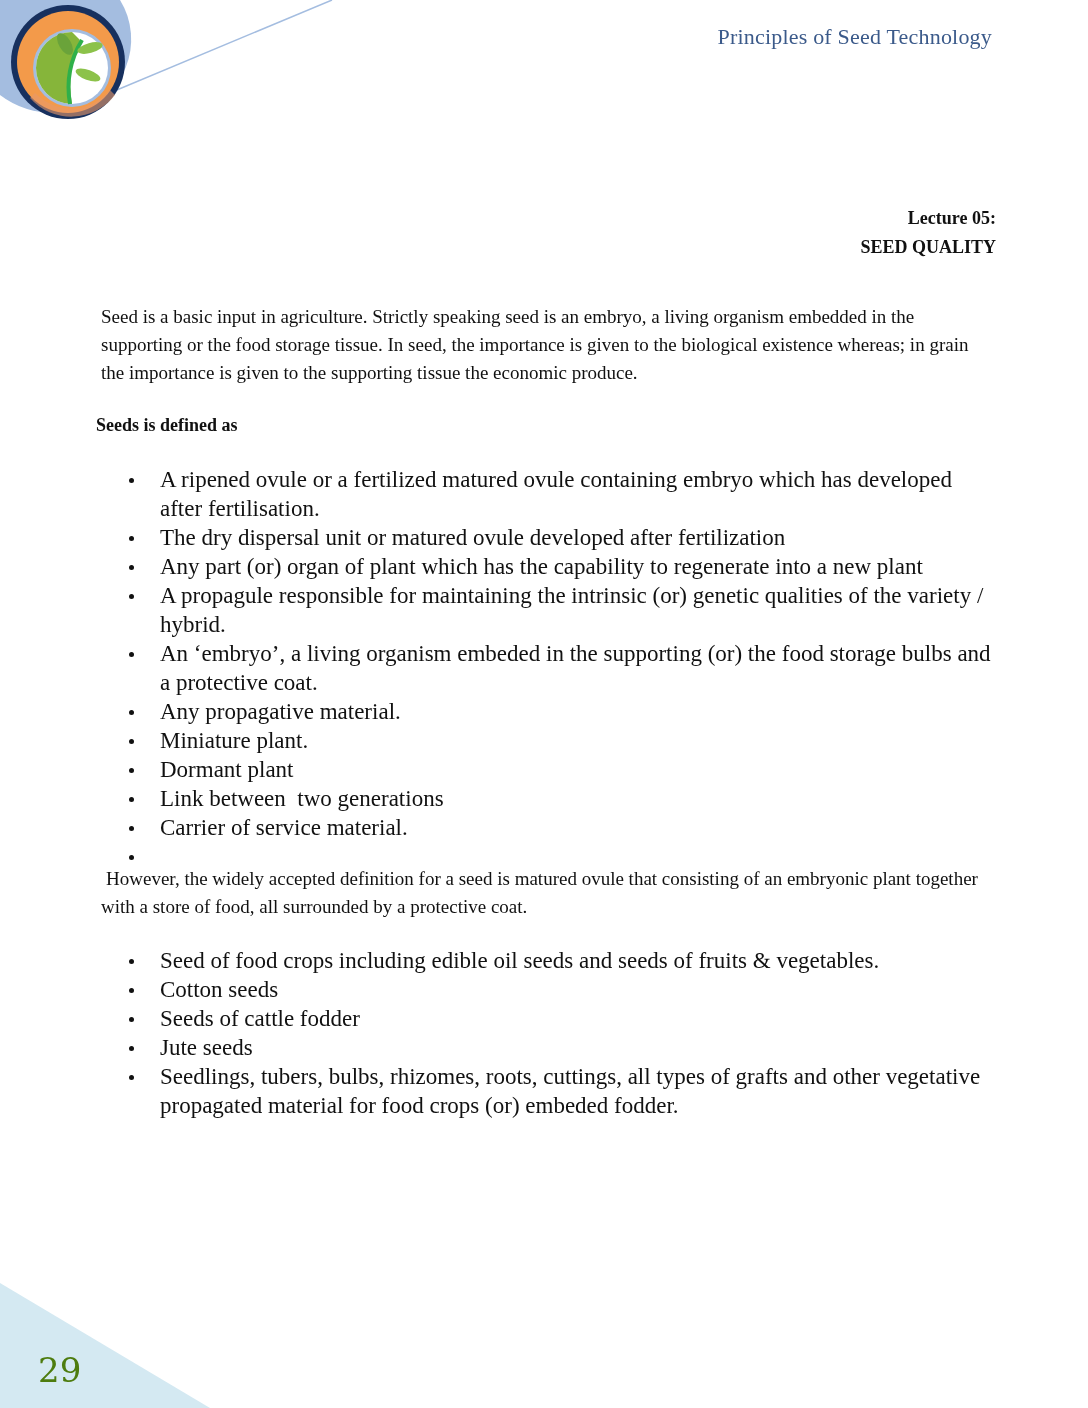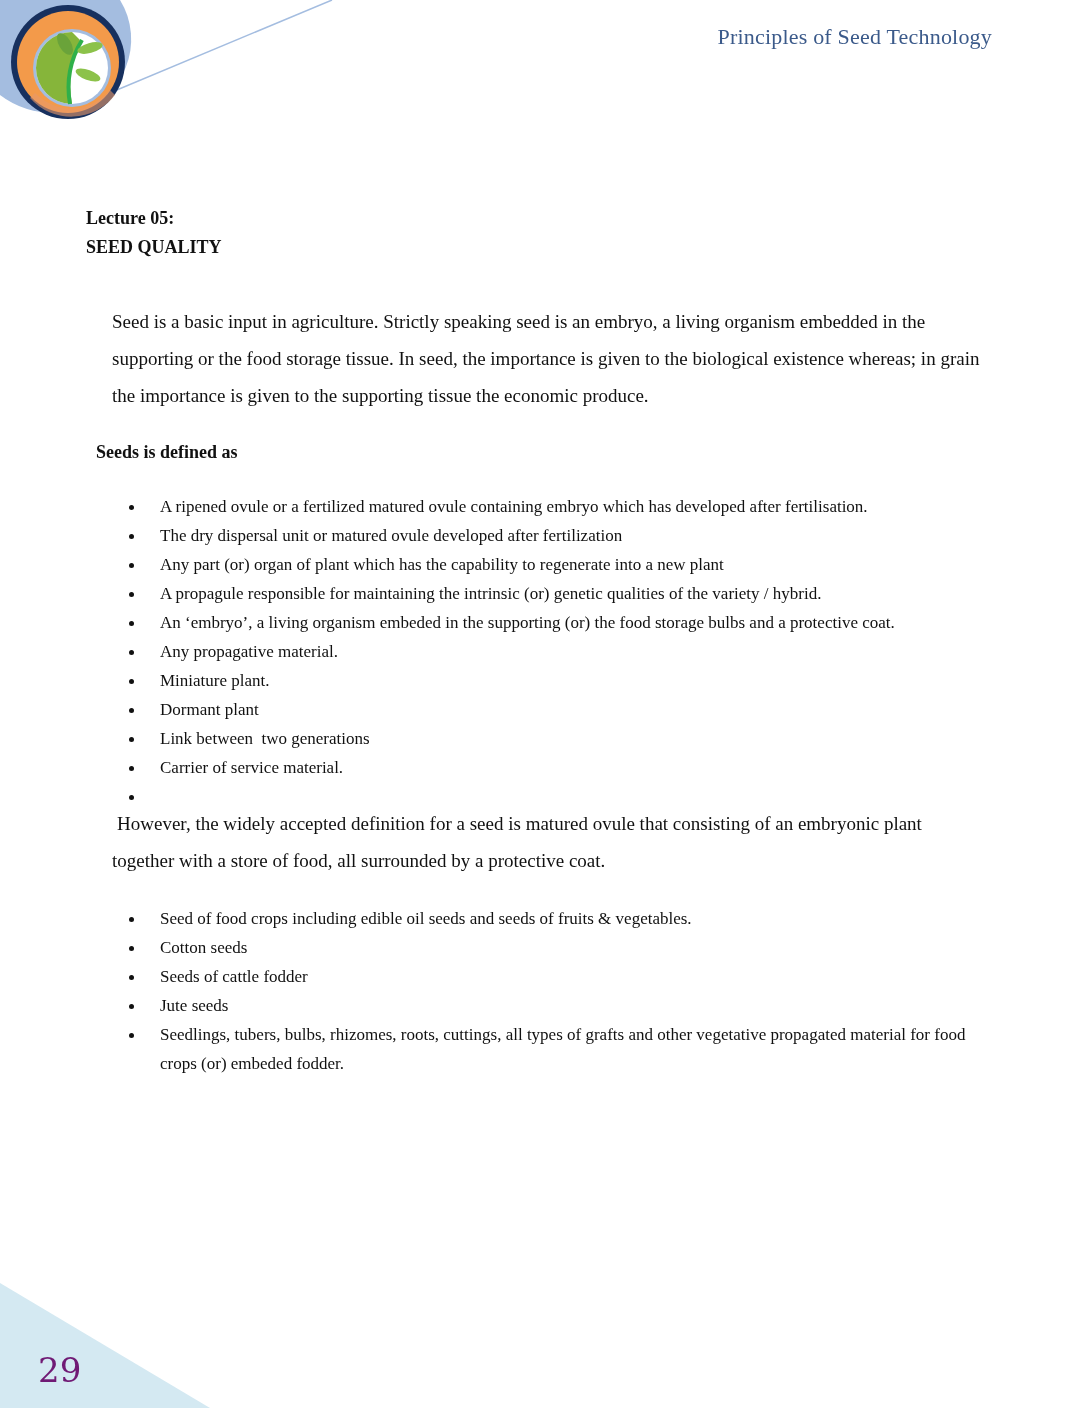"Lecture 05:" .lecture-head { text-align: left -> right }
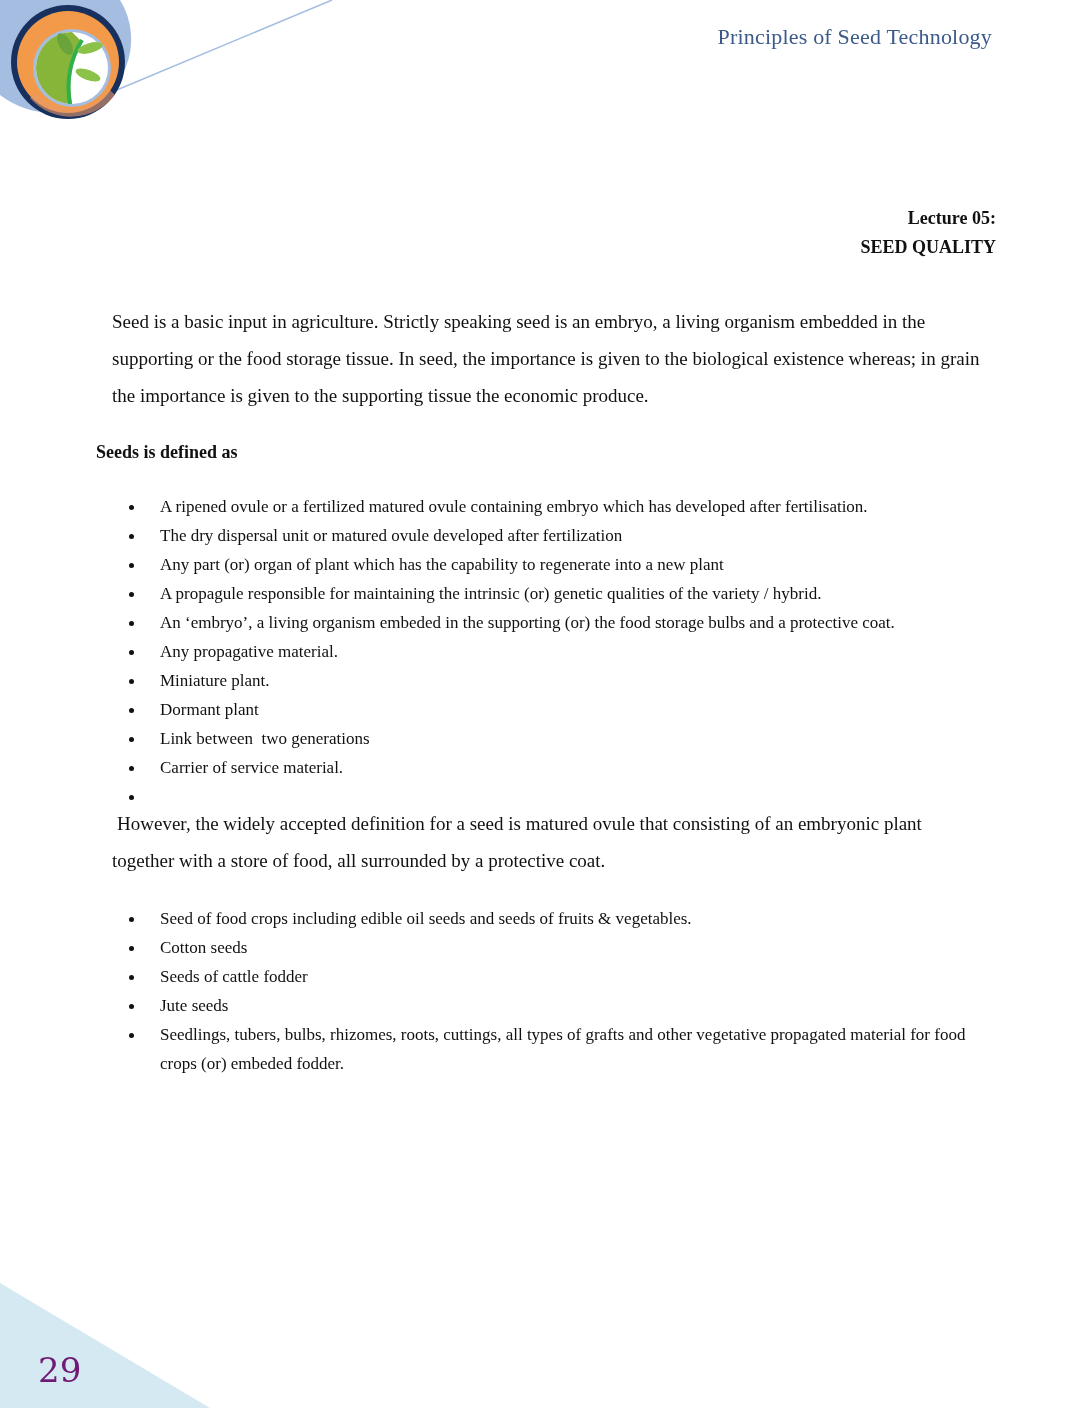"Seed is a basic input" p.body { line-height: 37px -> 28px; margin: 16px -> 5px }
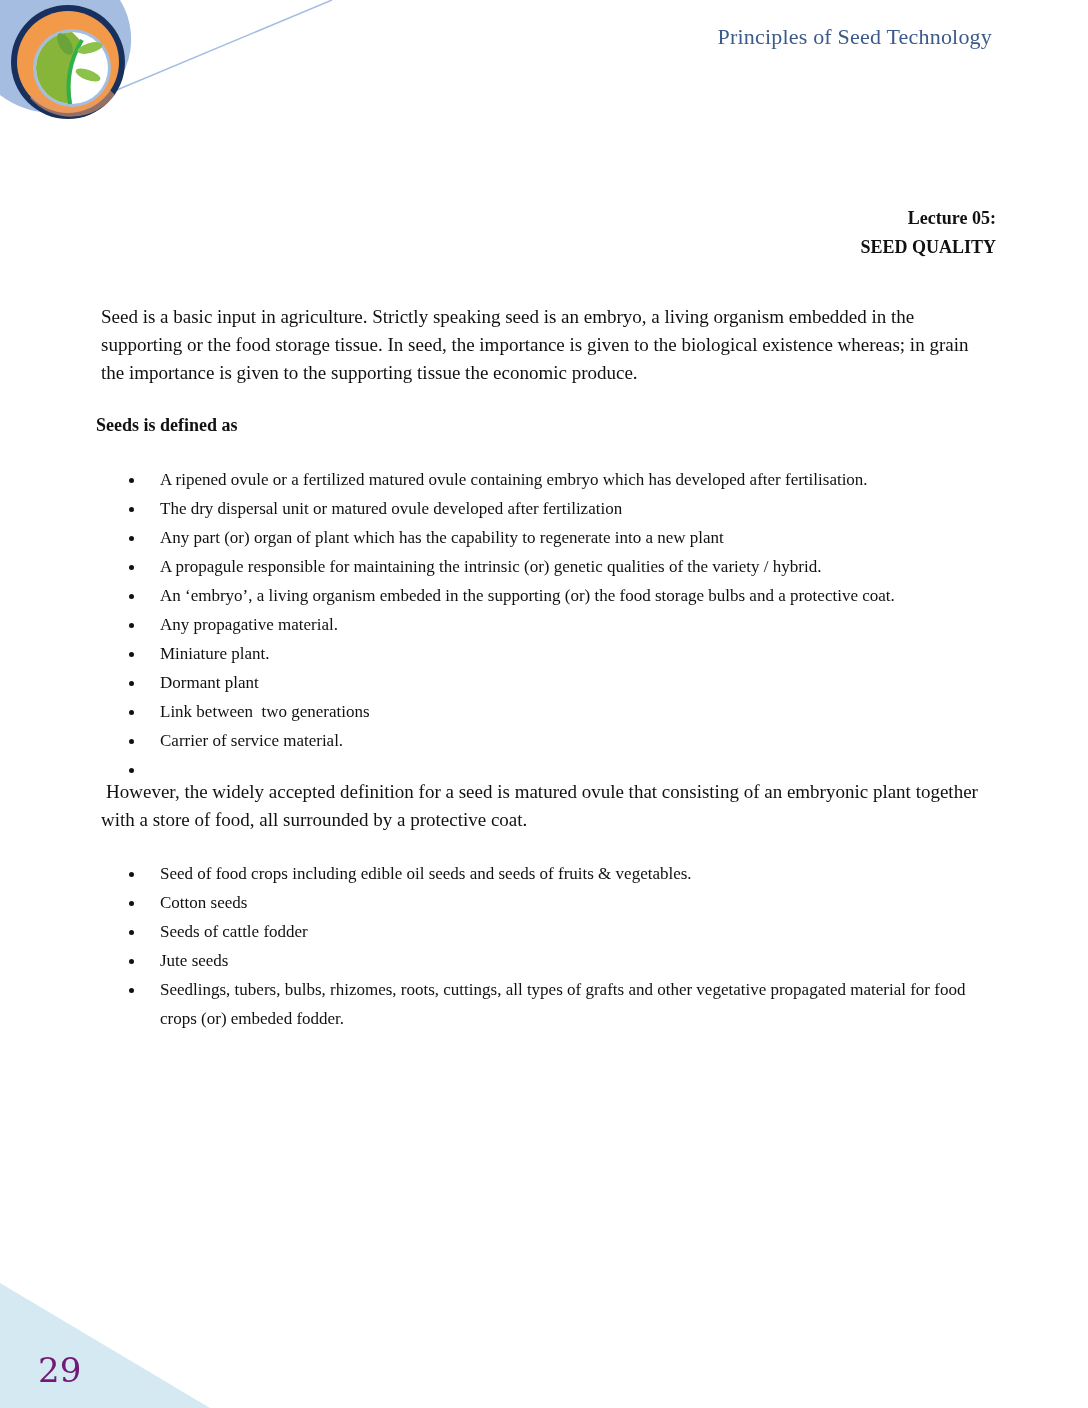"A ripened ovule or a" ul.bullets li { font-size: 17px -> 23px }
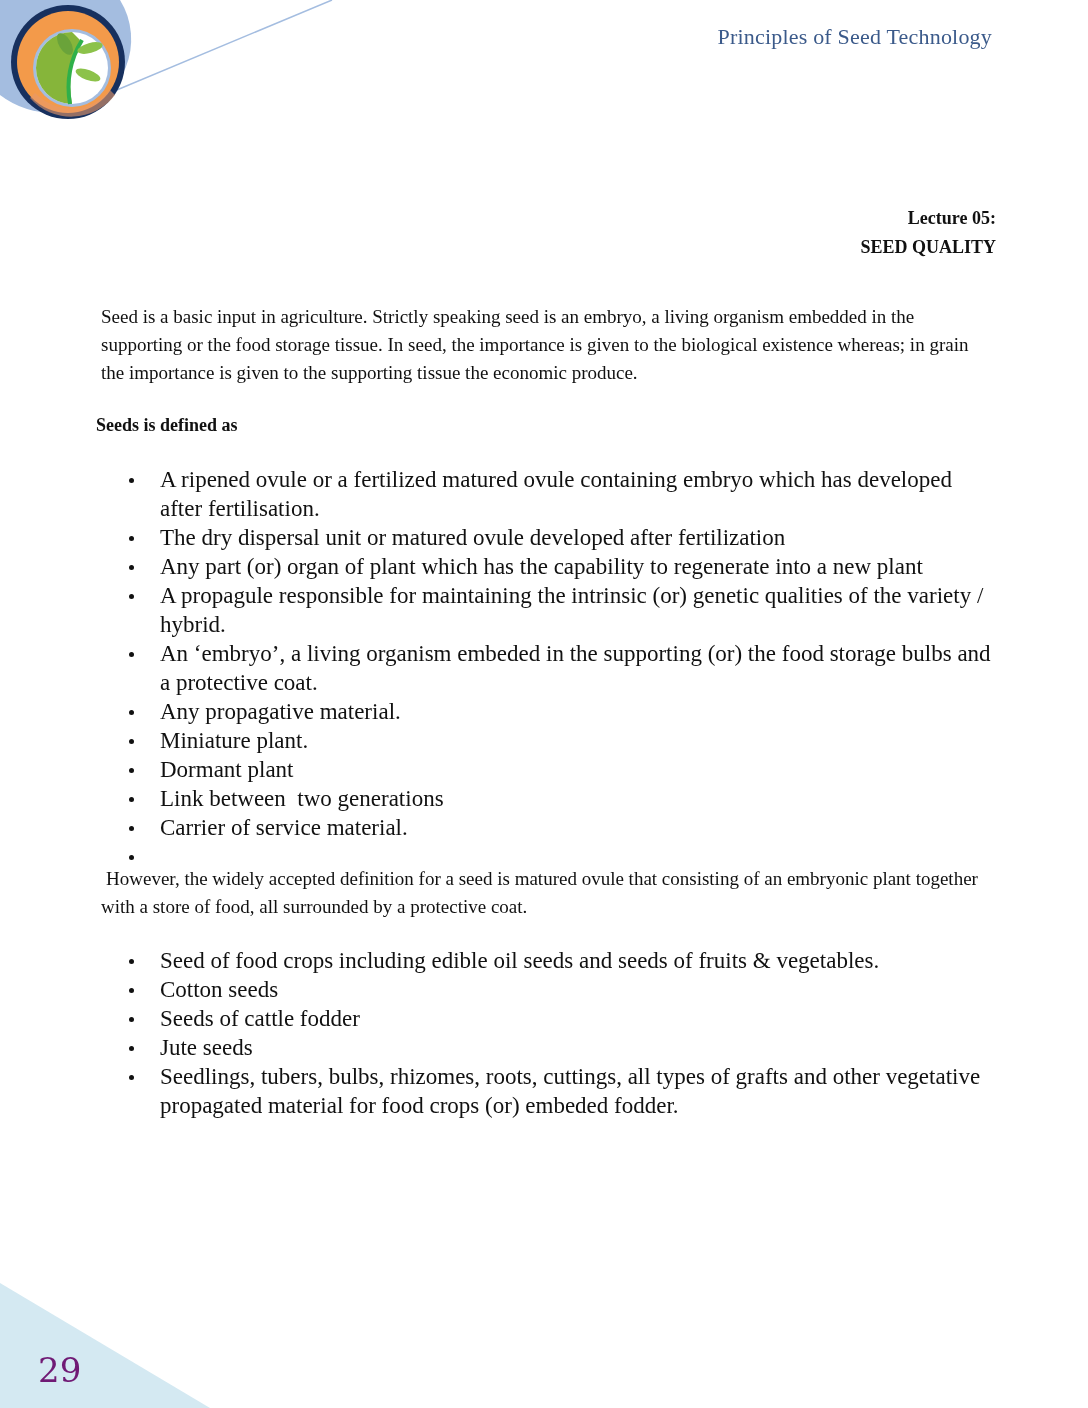"29" .page-num { color: #701a75 -> #4d7c0f }
